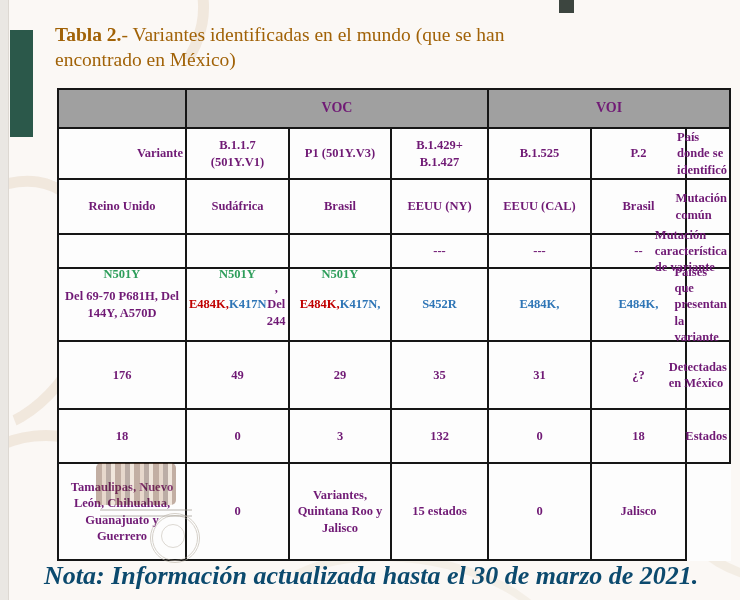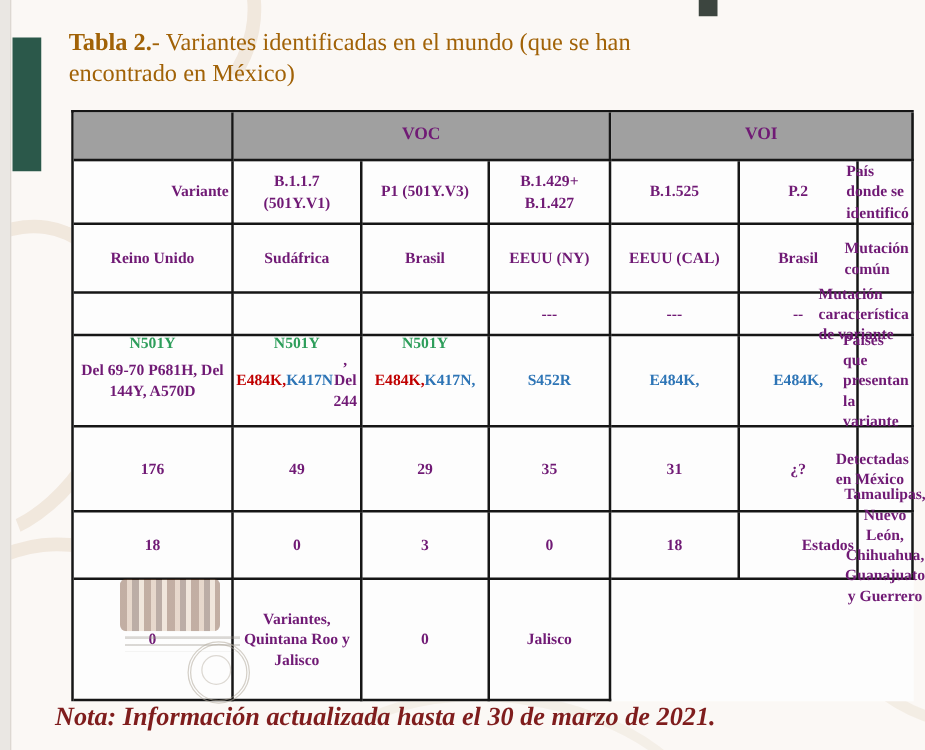"132" div.cell { html: none -> <div><span>132</span></div> }
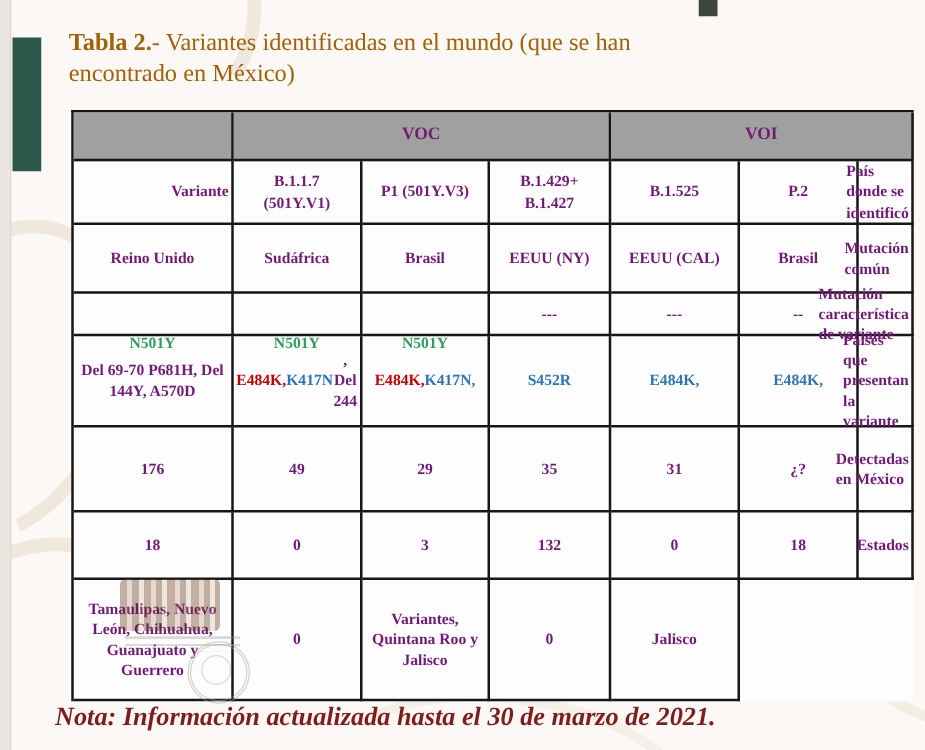"15 estados" div.cell { html: none -> <div><span>15 estados</span></div> }
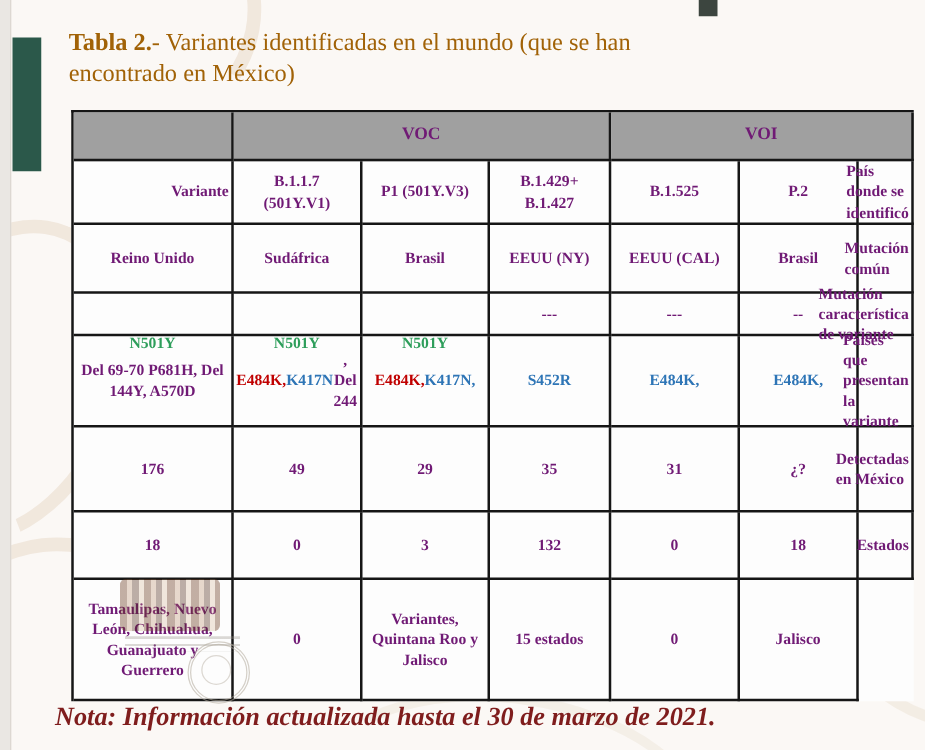"Nota: Información actualizada hasta el" #note { color: #7f1d1d -> #0c4a6e; font-size: 21px -> 26px }
